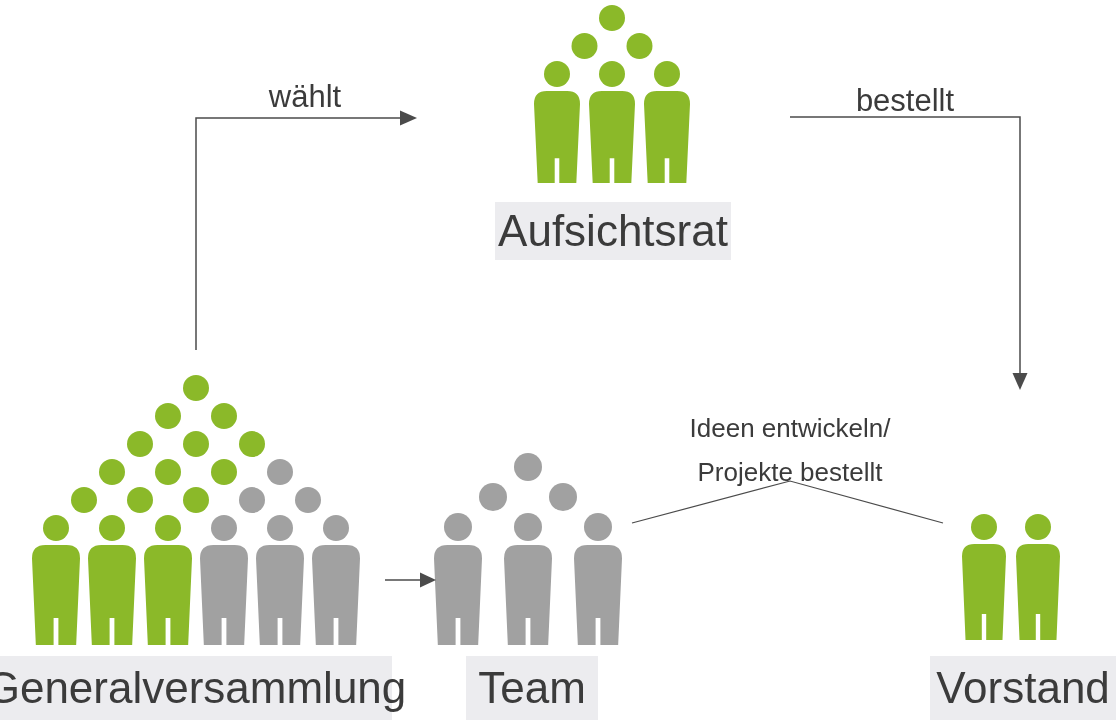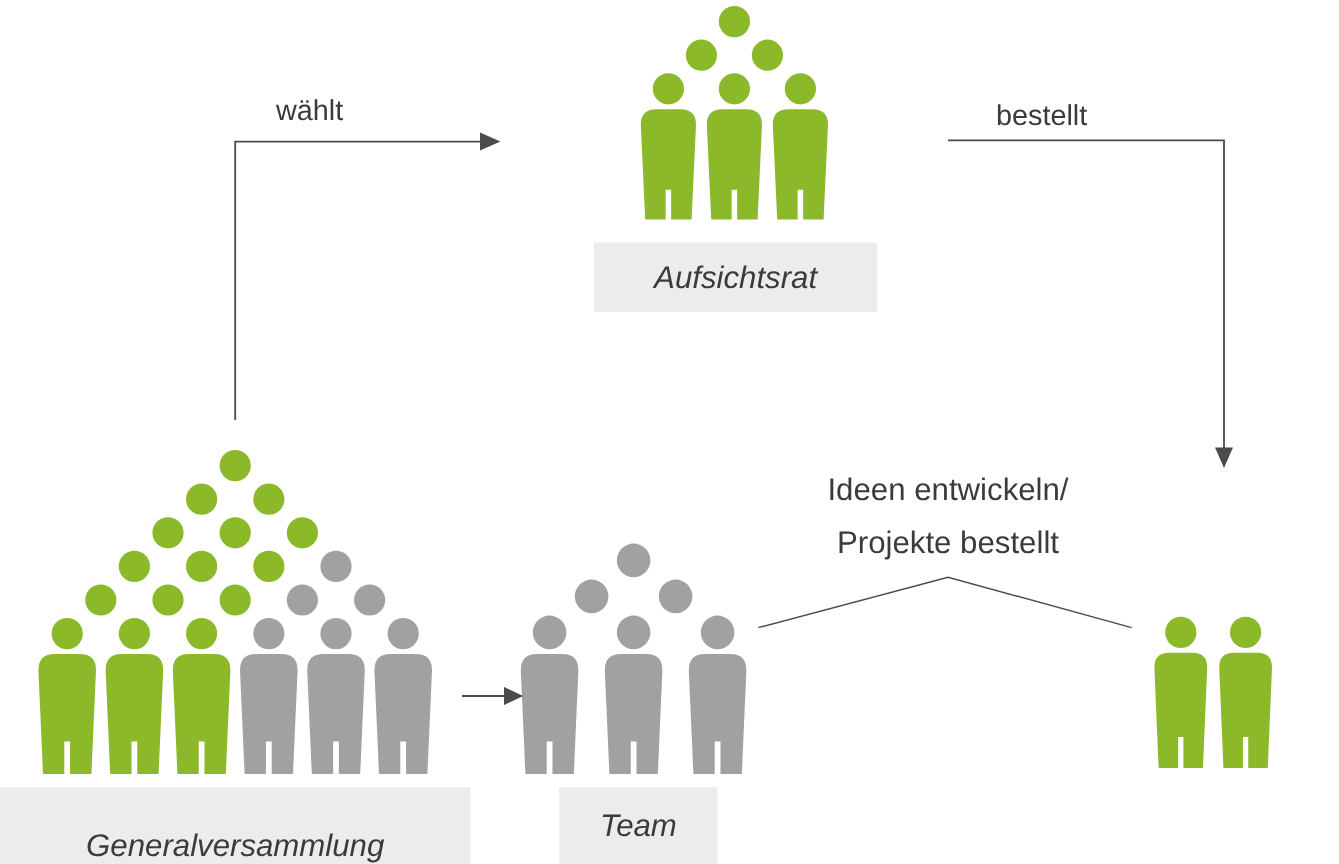"wählt" .arrow-label { font-size: 24px -> 31px; text-align: left -> center }
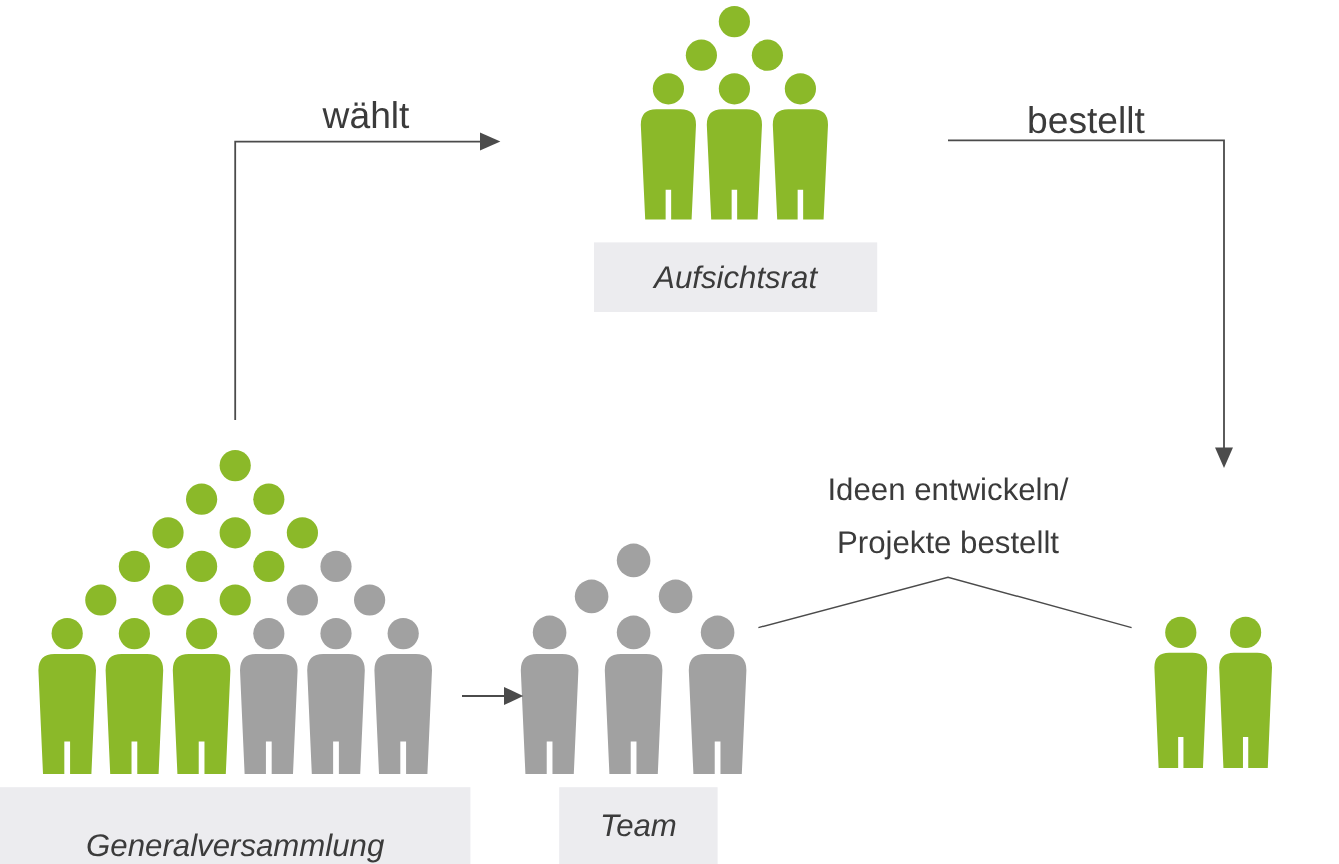"Aufsichtsrat" .label-text { font-size: 26px -> 44px; font-style: italic -> none }
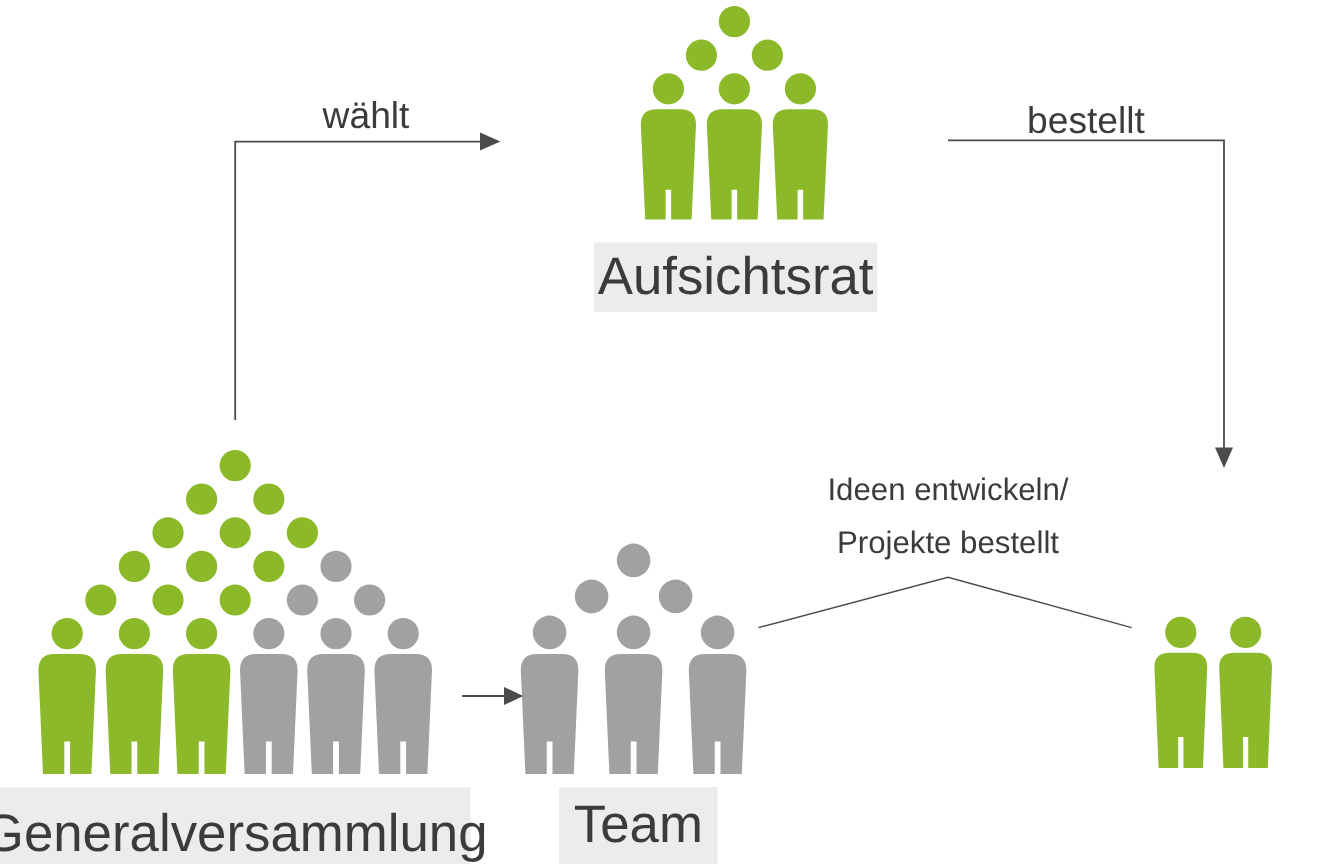"Ideen entwickeln/" div.idea-text { top: 386px -> 406px }
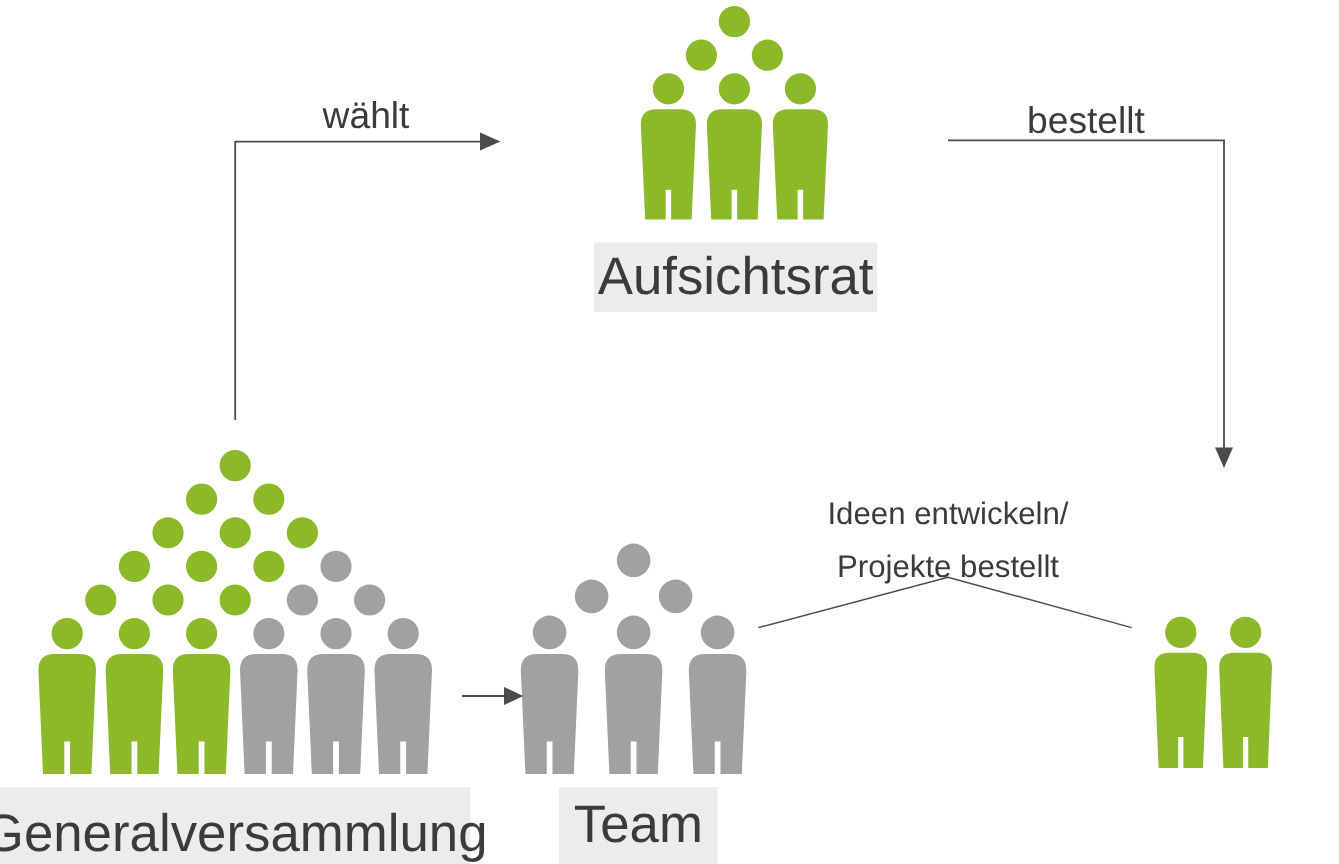"Generalversammlung" div.label-box { align-items: flex-end -> none }
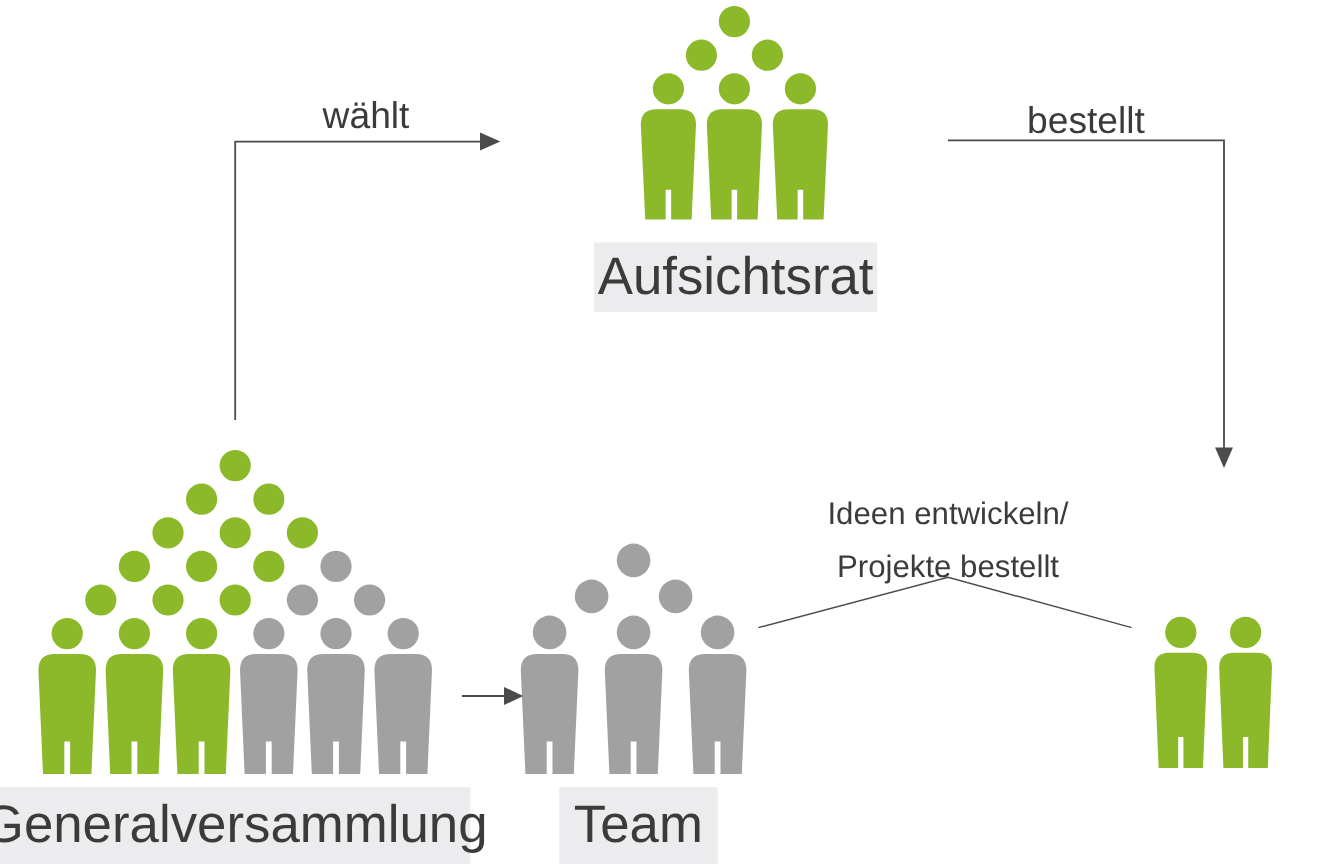"Vorstand" div.label-box { html: none -> <div> <span>Vorstand</span> </div> }
